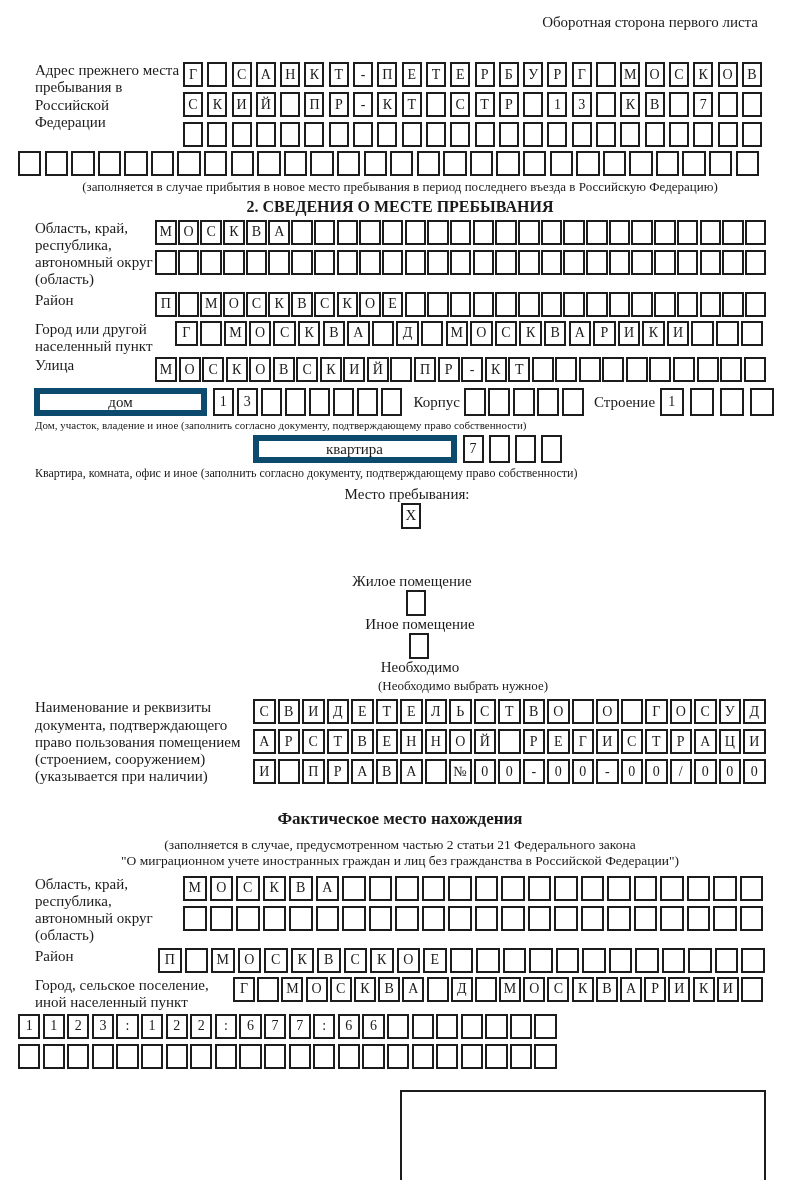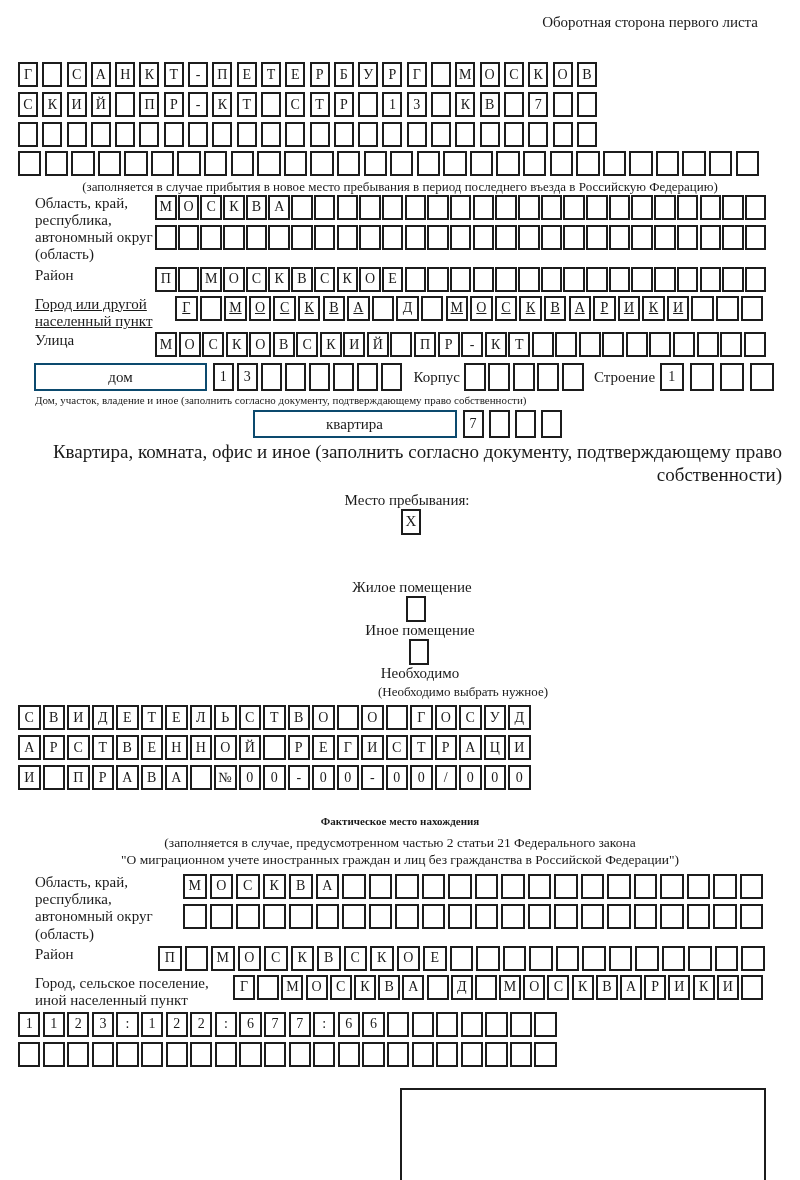"Адрес прежнего места пребывания в" div.lbl { html: none -> <div>Адрес прежнего места пребывания в Российской Федерации</div> }
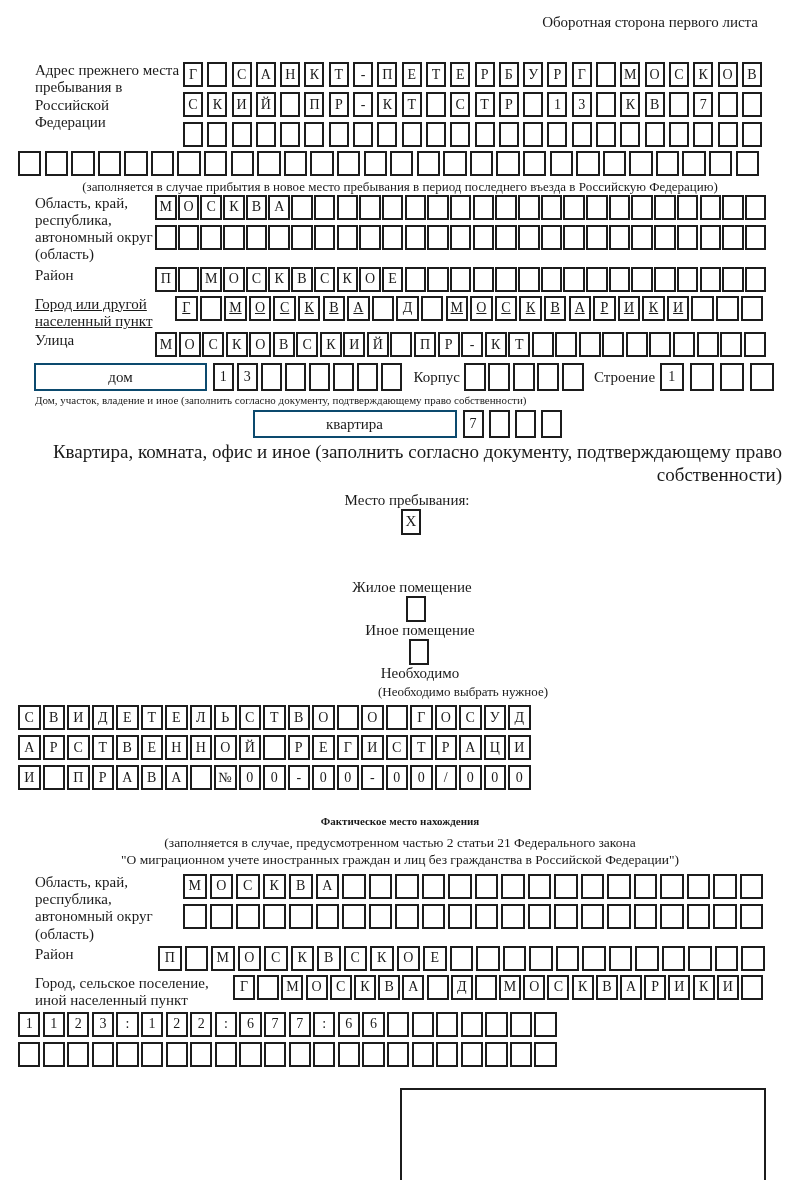"2. СВЕДЕНИЯ О МЕСТЕ ПРЕБЫВАНИЯ" div.h2 { html: none -> <div>2. СВЕДЕНИЯ О МЕСТЕ ПРЕБЫВАНИЯ</div> }
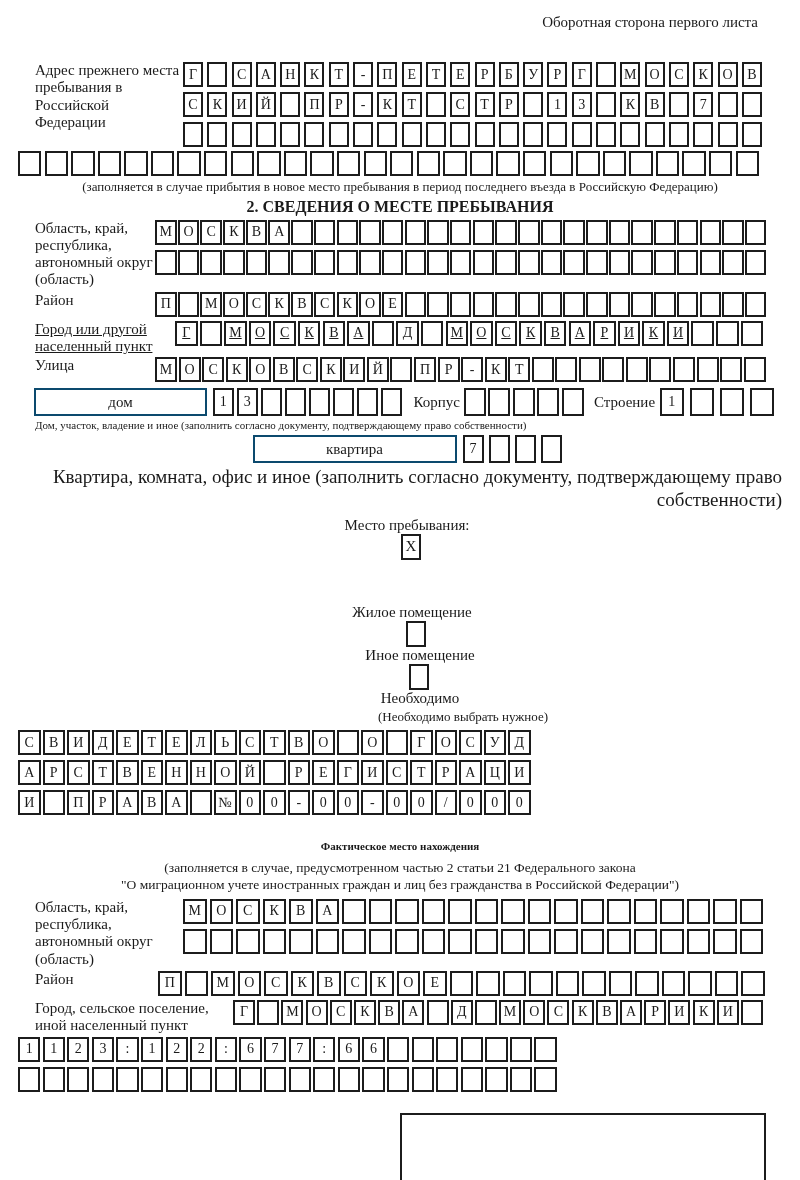"Город или другой населенный пункт" div.row { text-decoration: underline -> none }
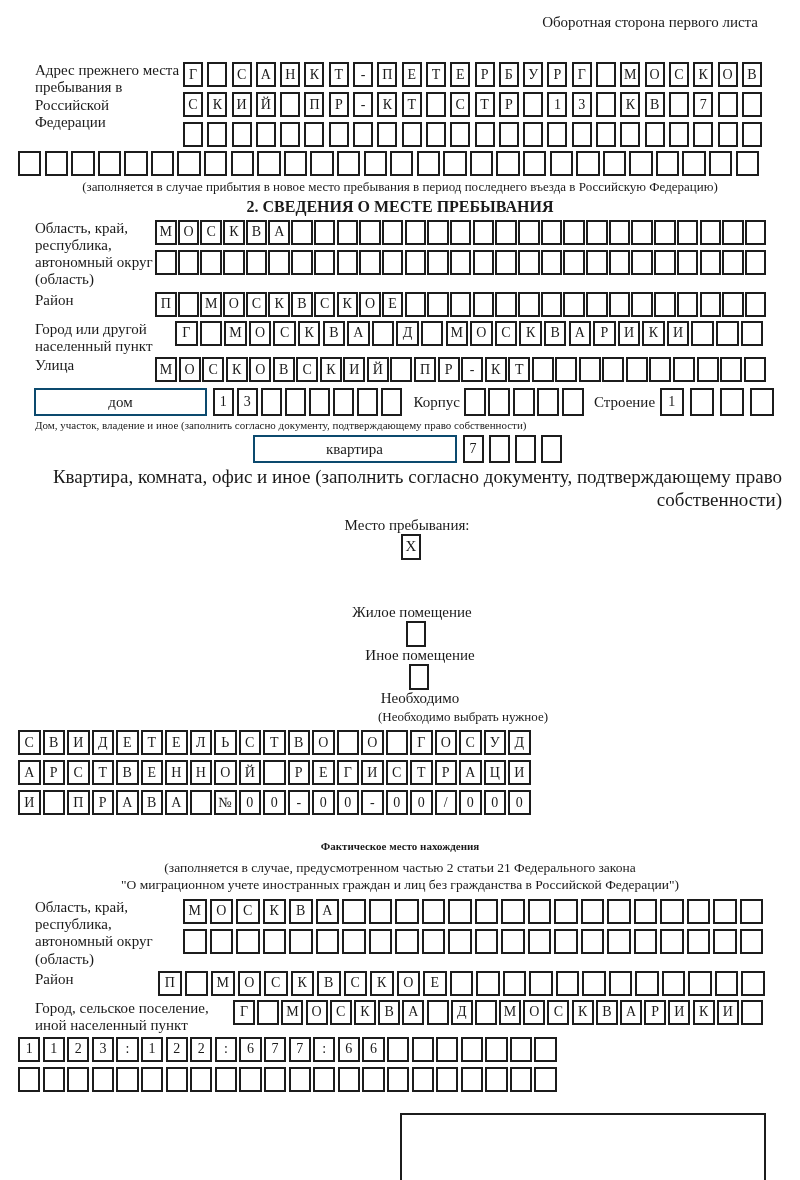"дом" .wide-input { border: 2px solid #0c4a6e -> 6px solid #0c4a6e }
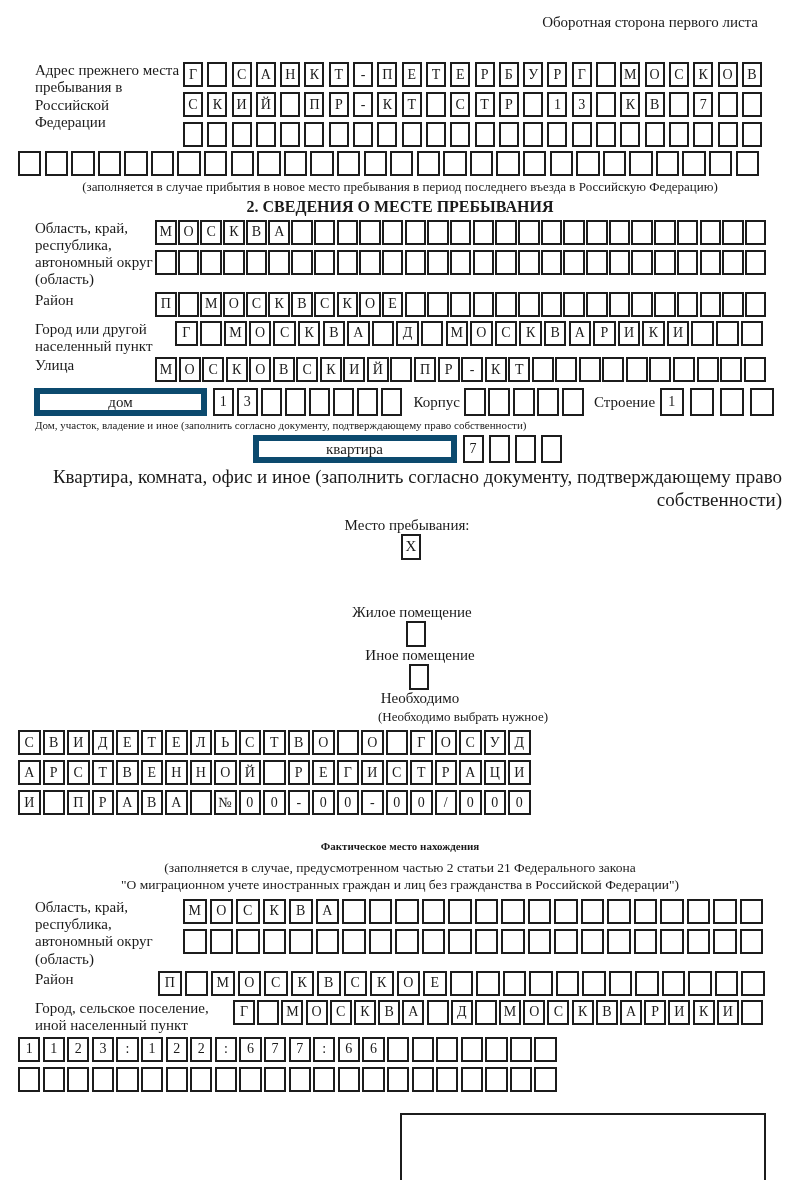"Квартира, комната, офис и иное" div.note { font-size: 19px -> 12px; text-align: right -> left }
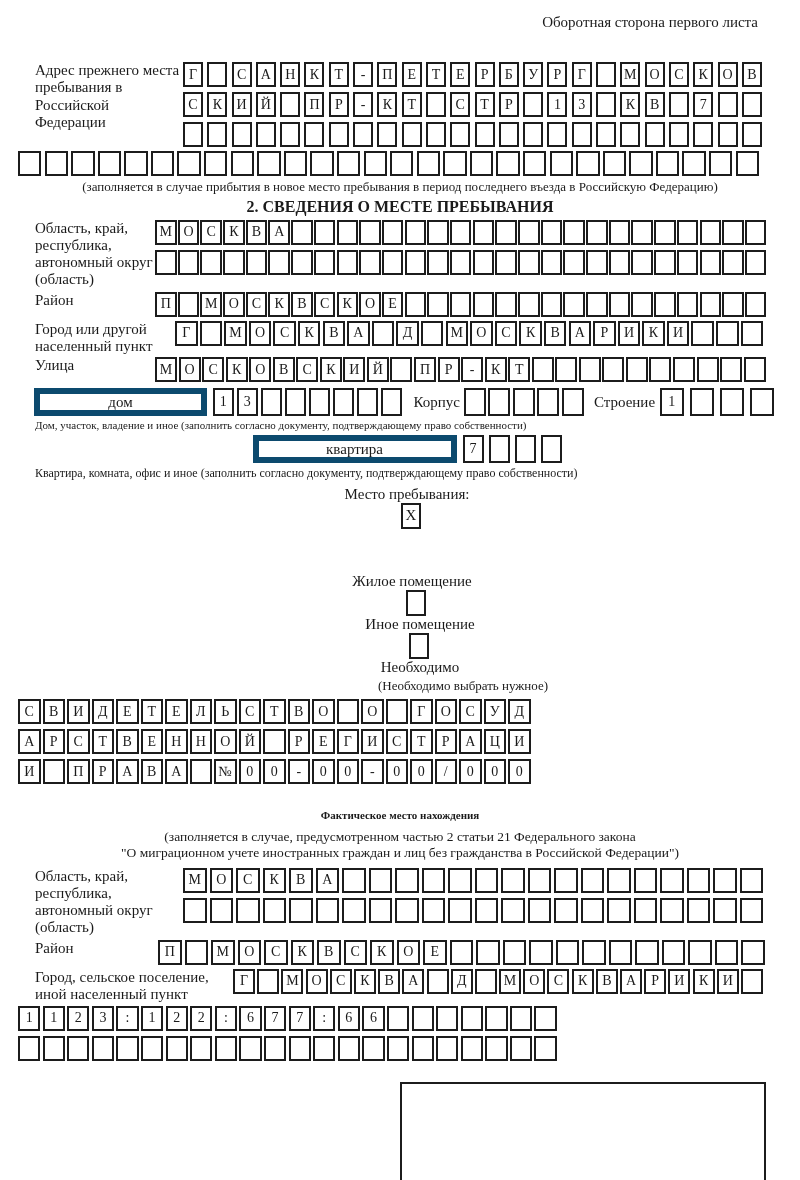"Наименование и реквизиты документа," div.lbl { html: none -> <div>Наименование и реквизиты документа, подтверждающего право пользования помещением (строением, сооружением) (указывается при наличии)</div> }
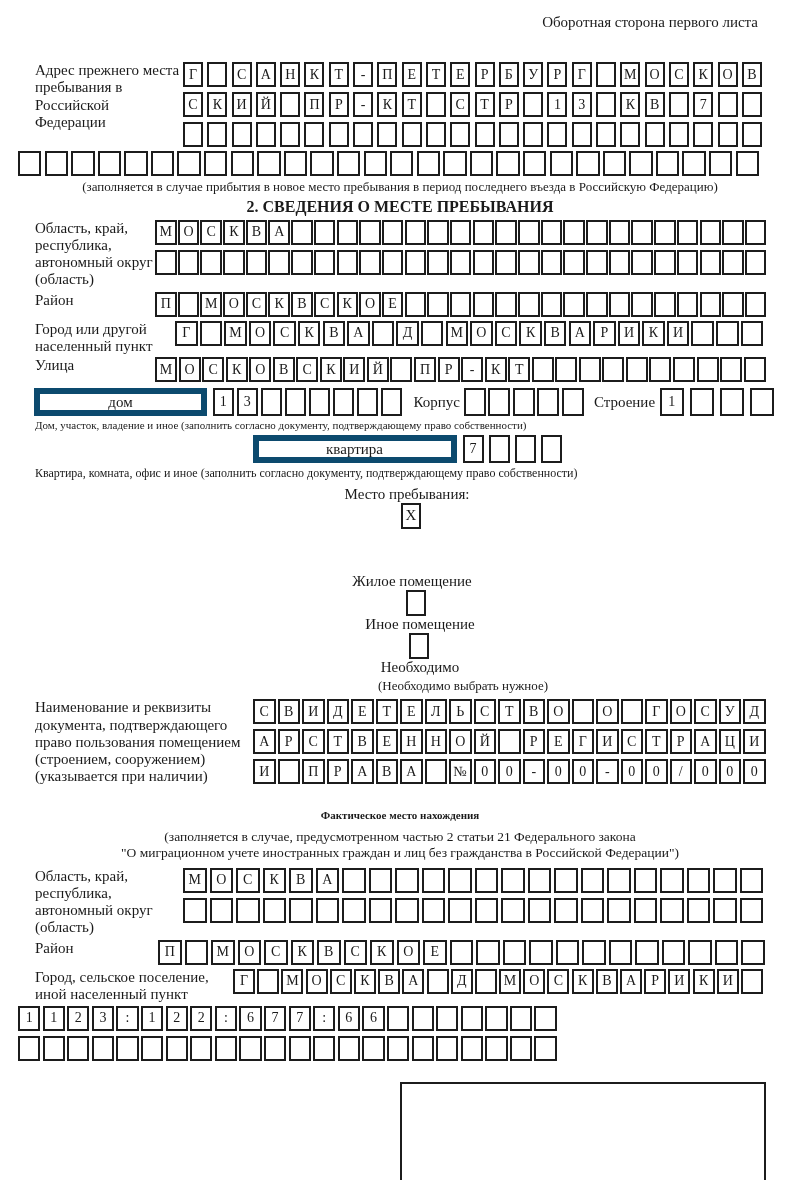"Фактическое место нахождения" .h3 { font-size: 11px -> 17px }
